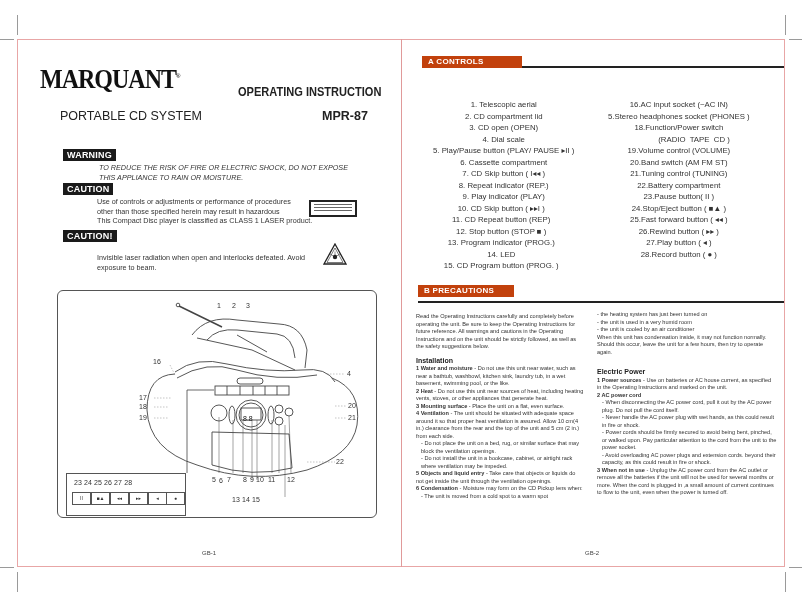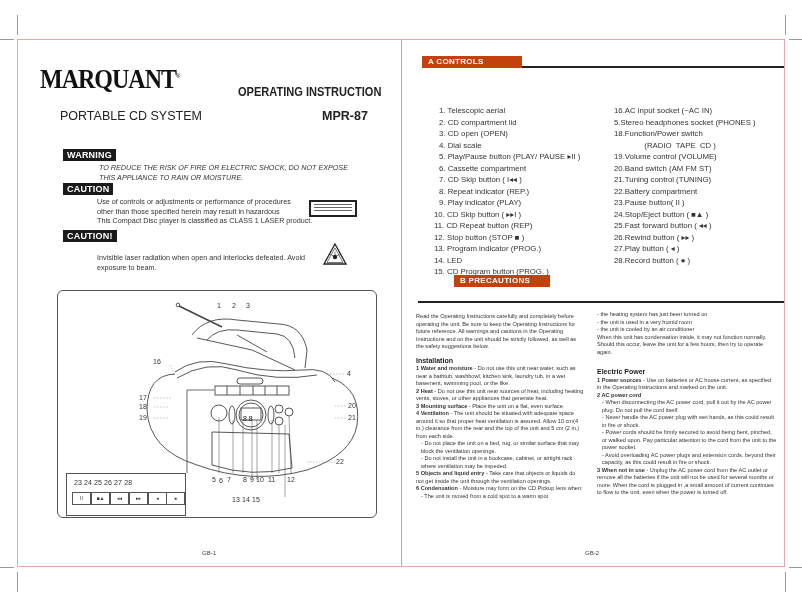"1. Telescopic aerial" .ctrl-list { margin: 14px -> 8px; text-align: none -> center }
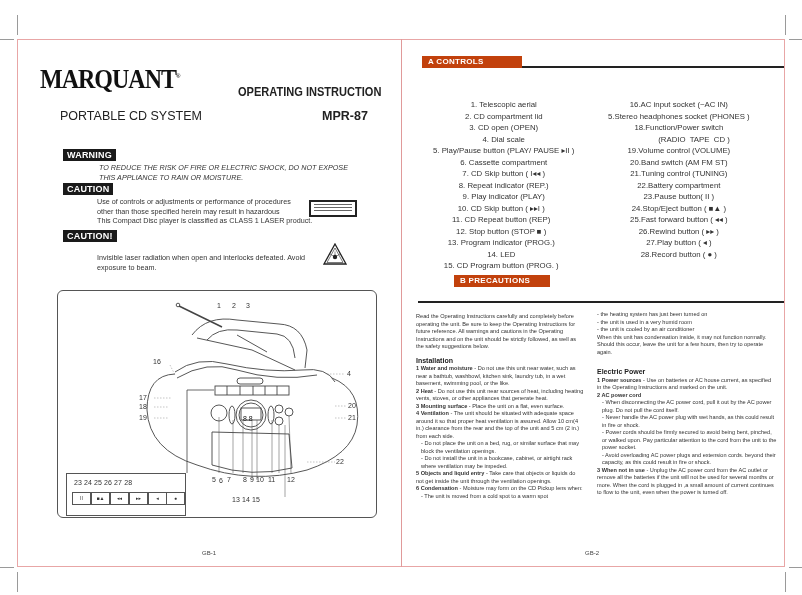"B PRECAUTIONS" div.section-tag { margin-left: 36px -> none; top: 275px -> 285px }
